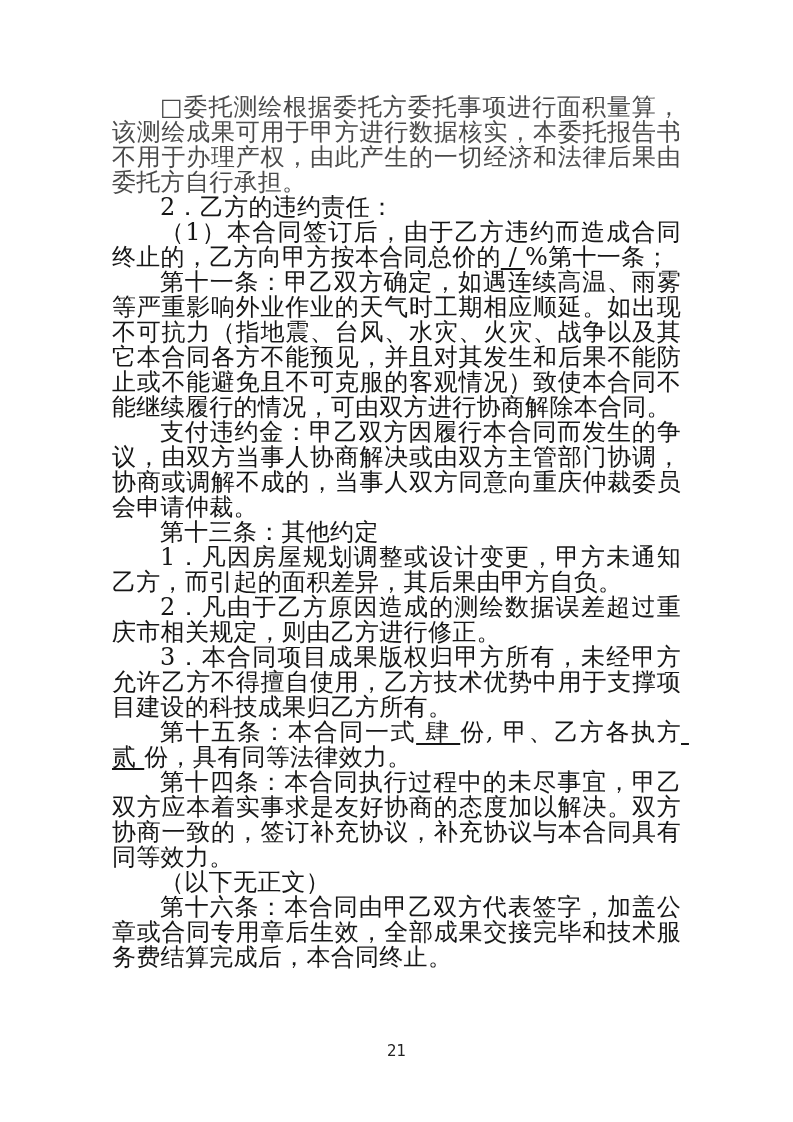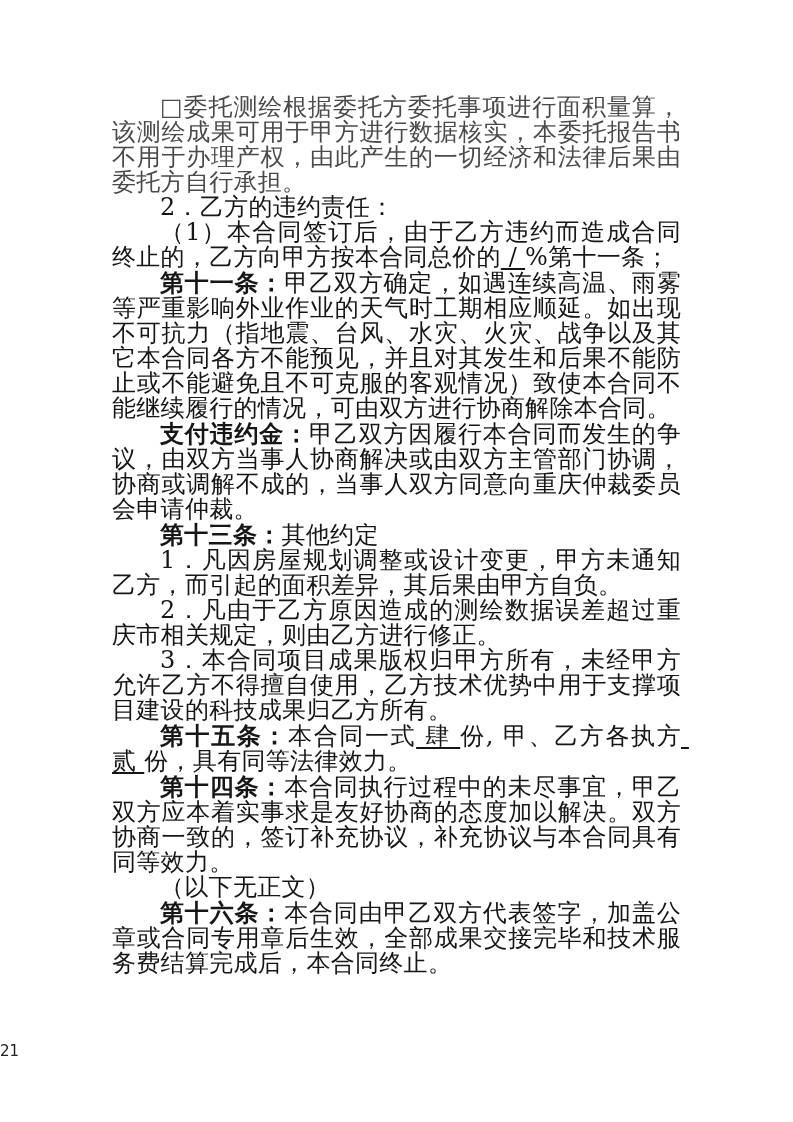"第十一条：" span.seg.bold { font-weight: 700 -> 400 }
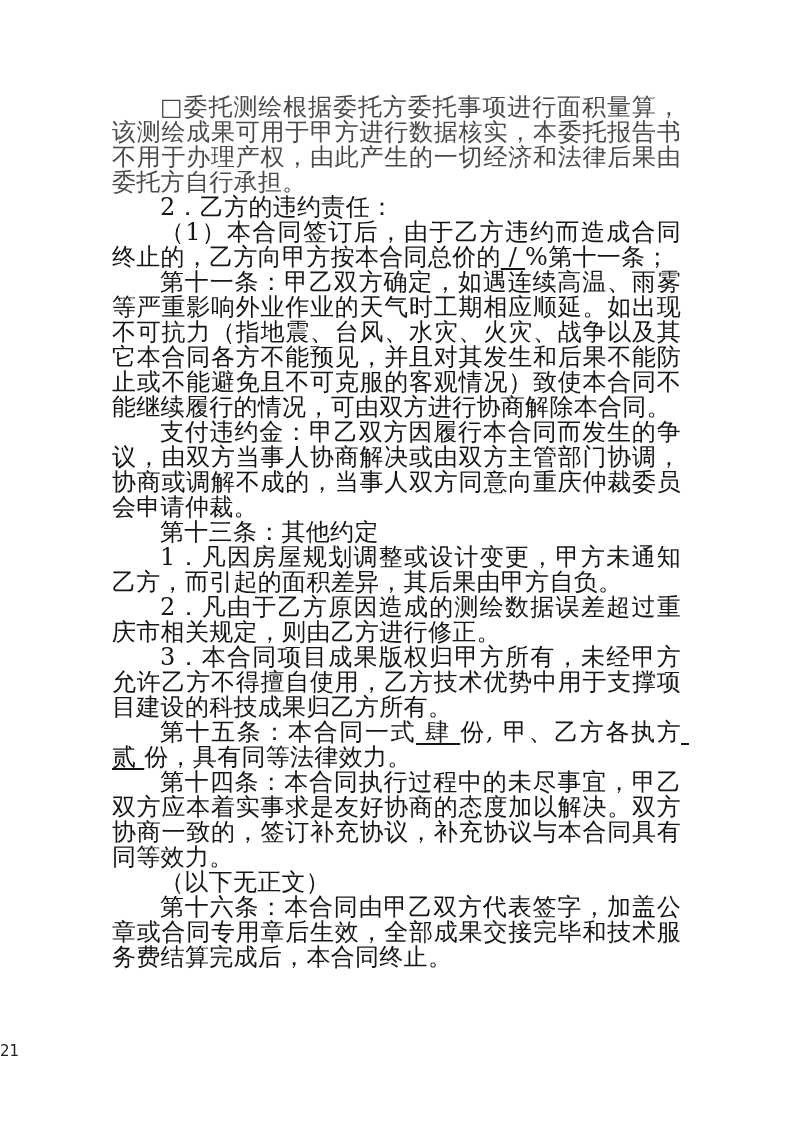"21" .page-footer { text-align: left -> center }
